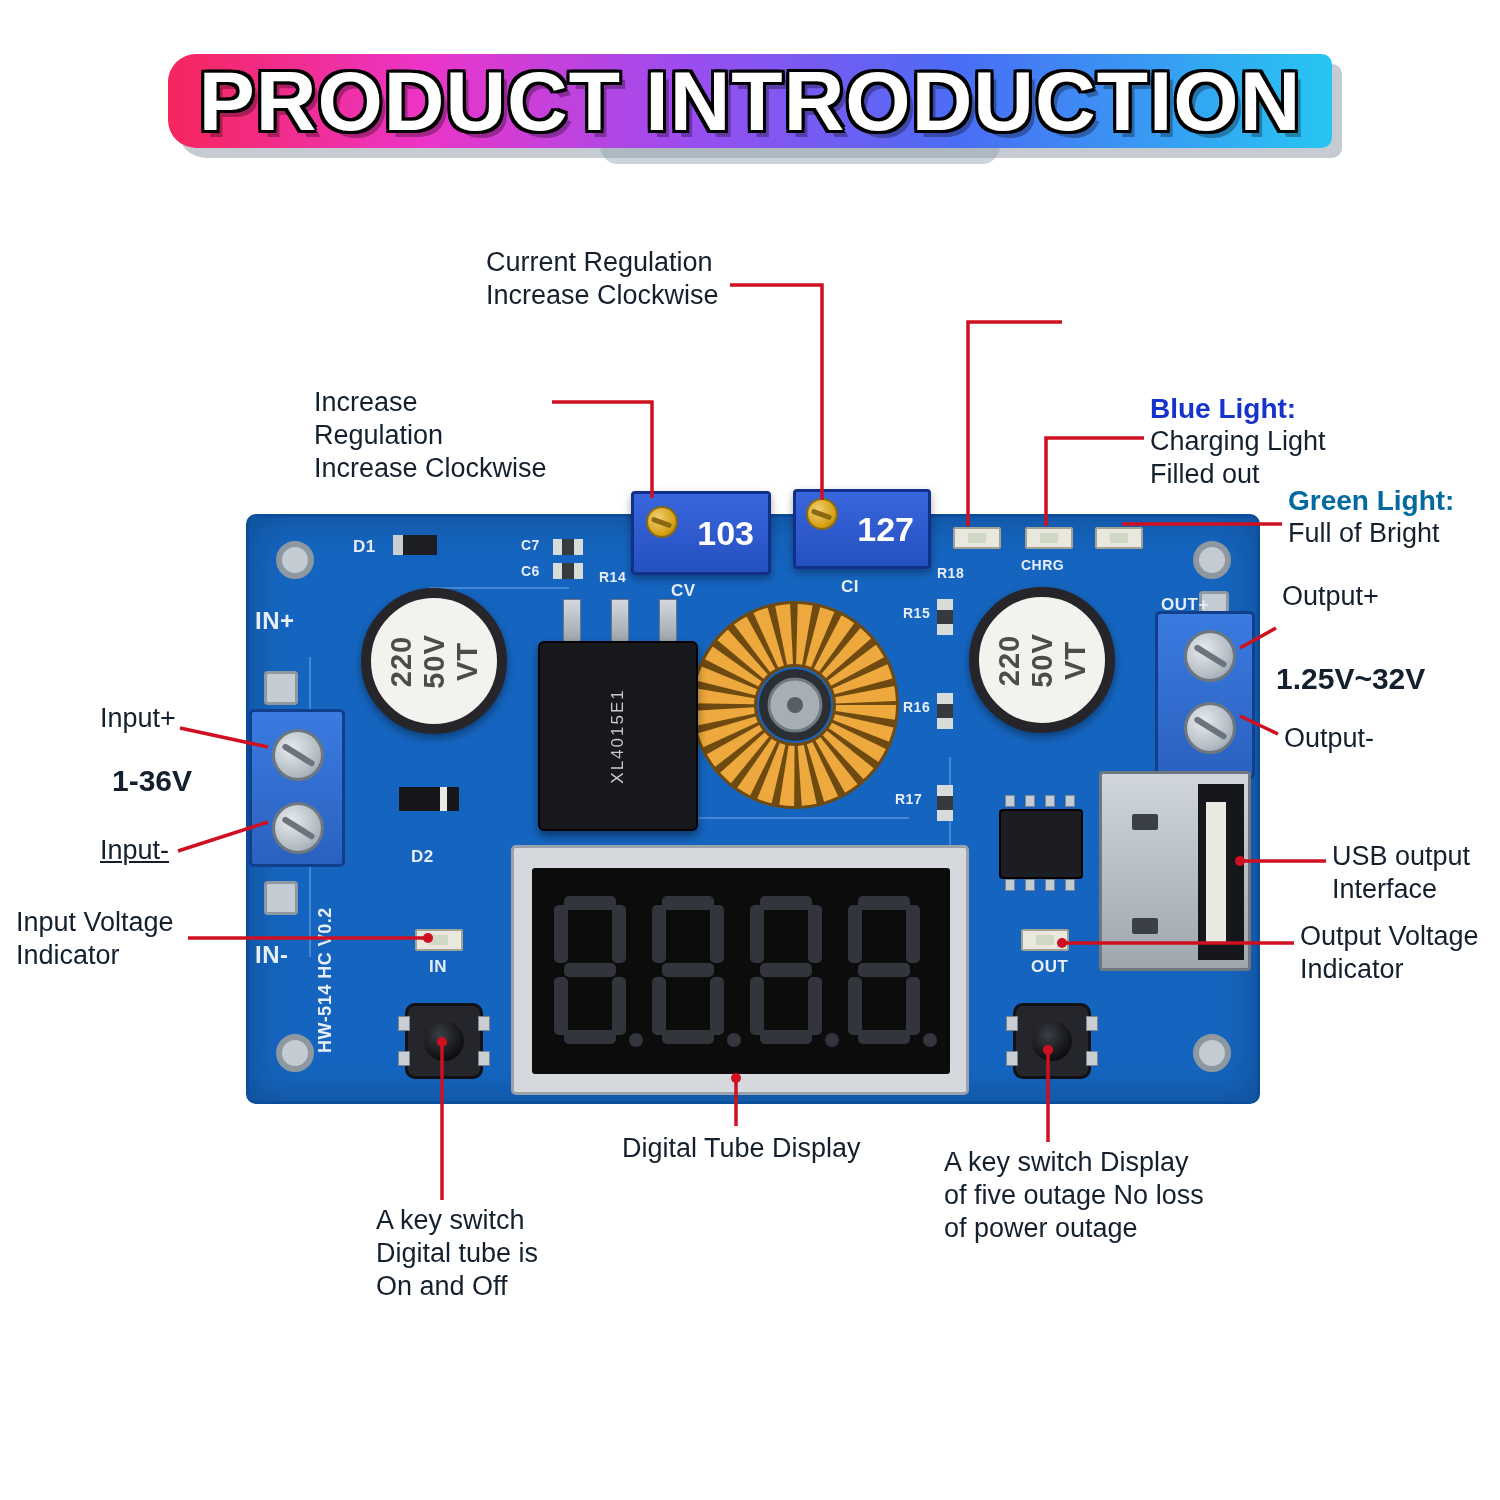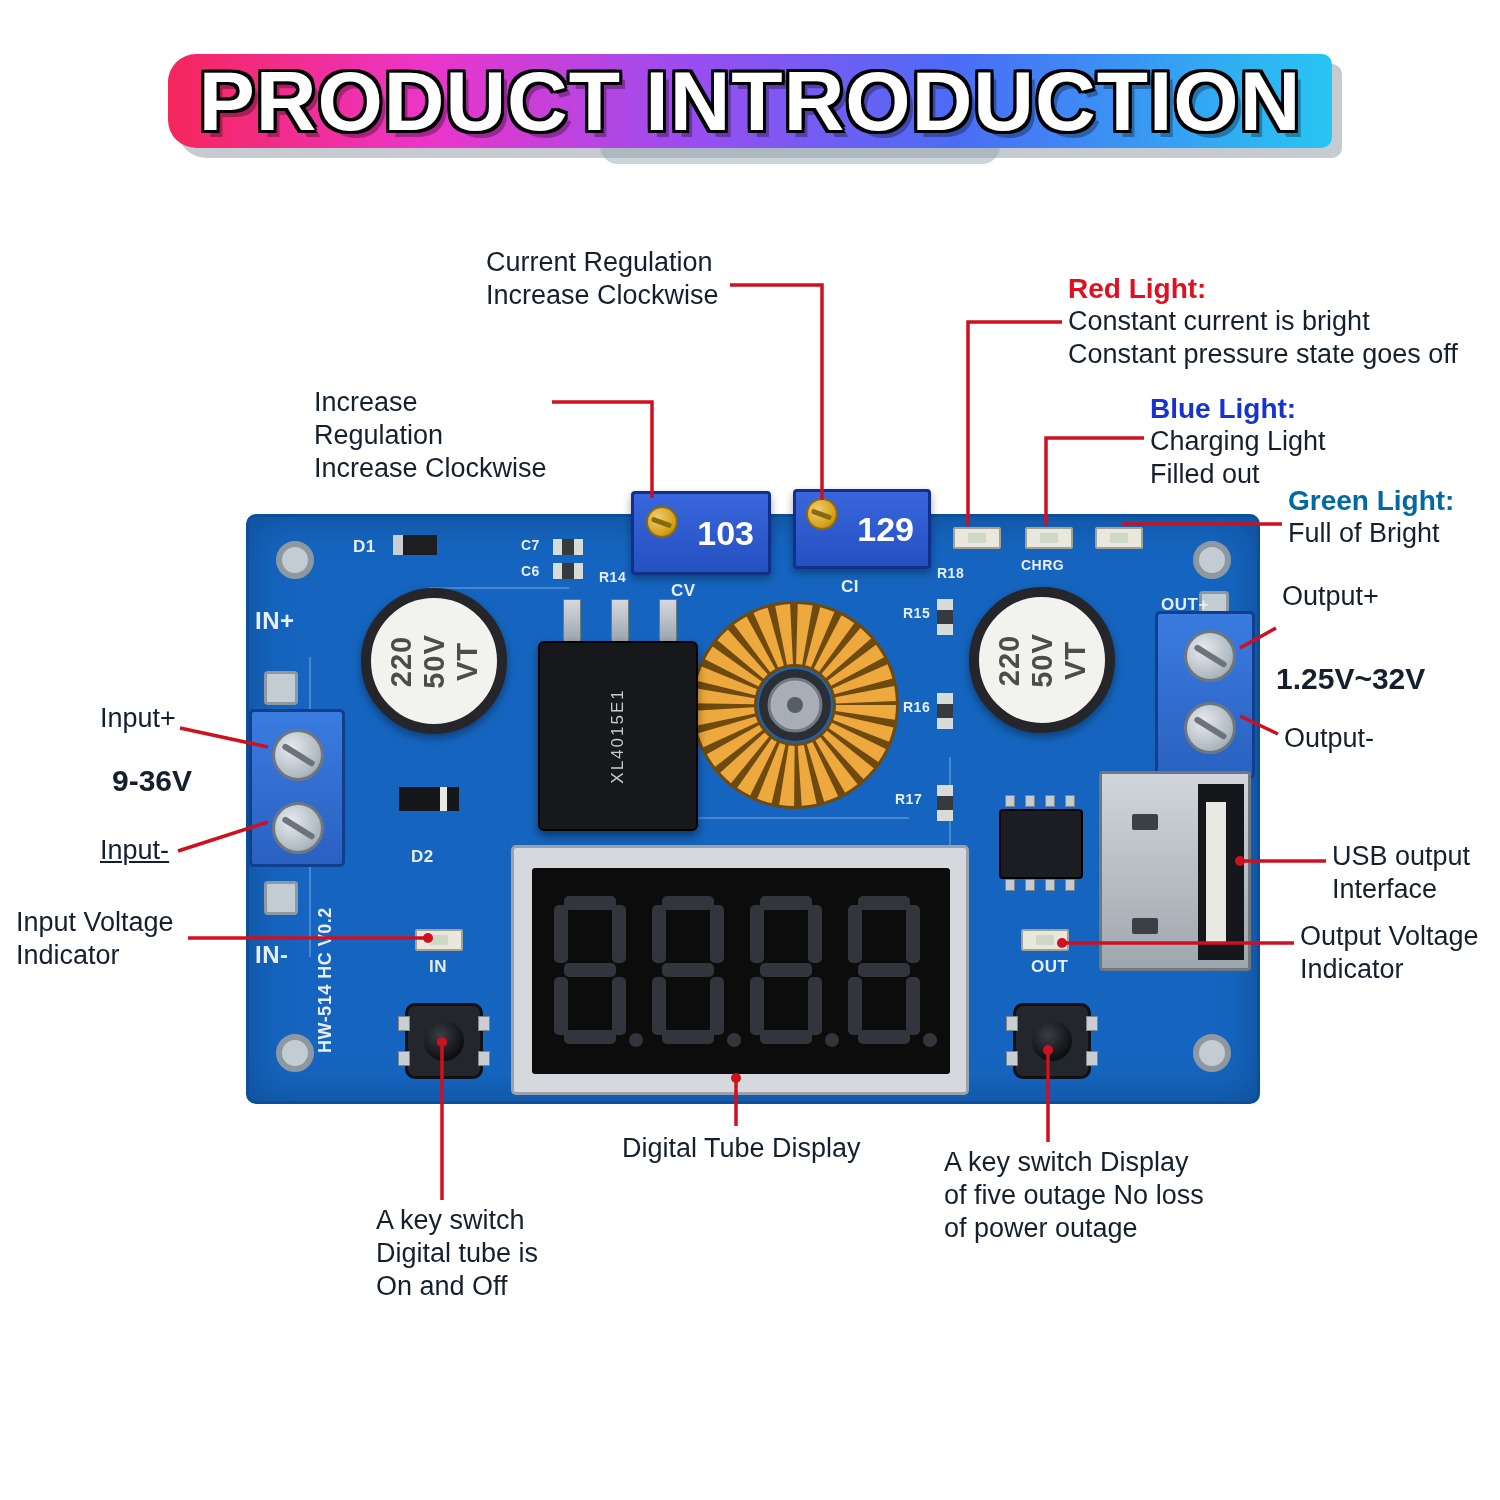"Red Light:" div.lbl { html: <div> <div>Red Light:</div> <div>Constant current is bright</div> <div>Constant pressure state goes off</div> </div> -> none }
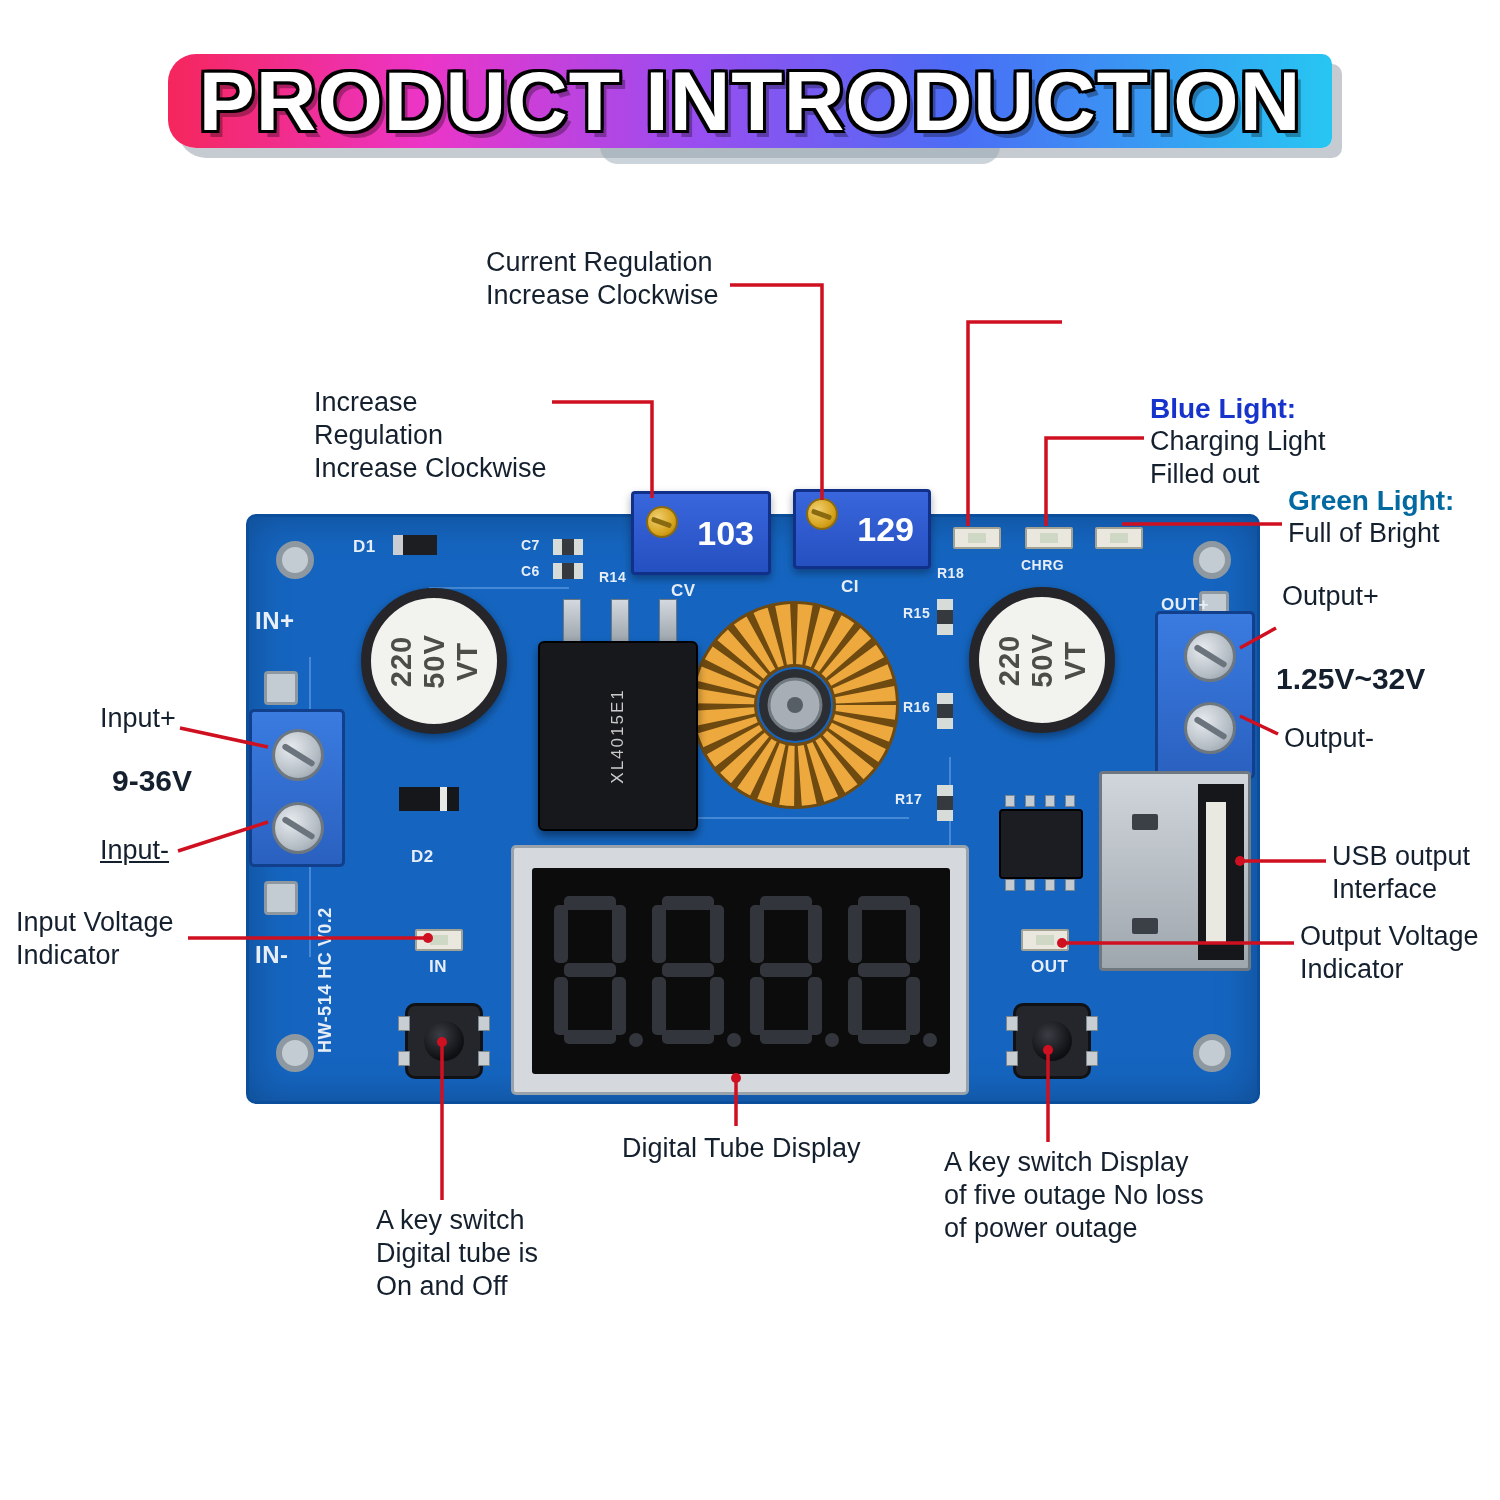"129" span { text: 129 -> 127 }
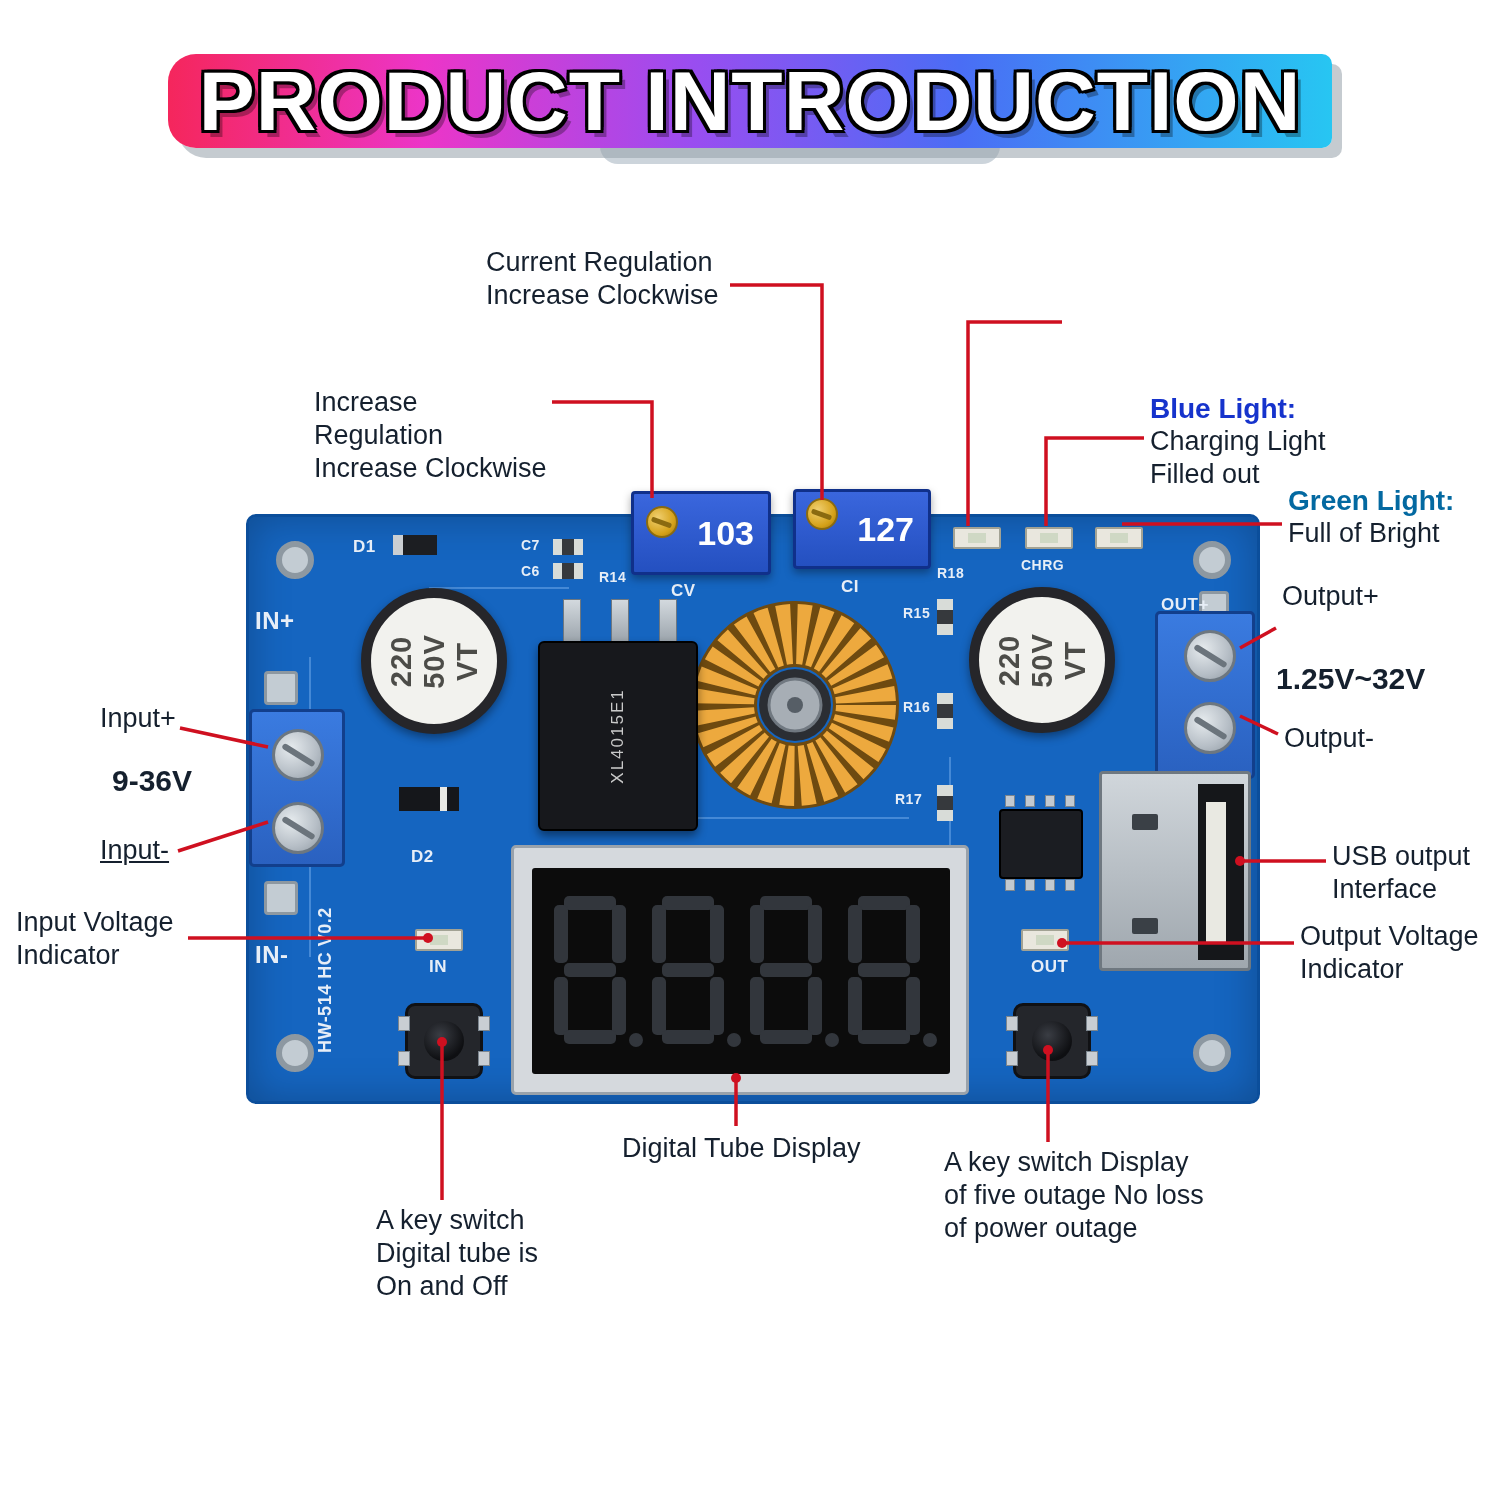"9-36V" div.lbl { text: 9-36V -> 1-36V }
